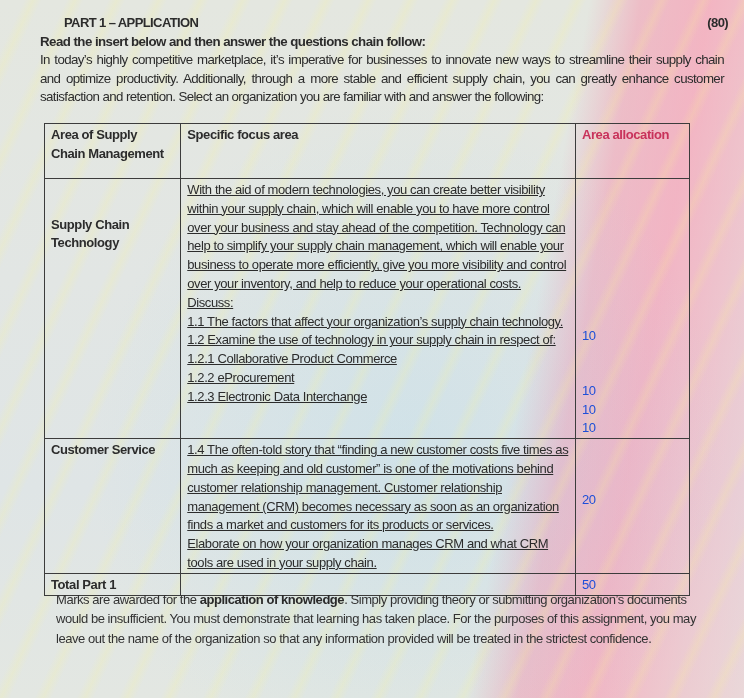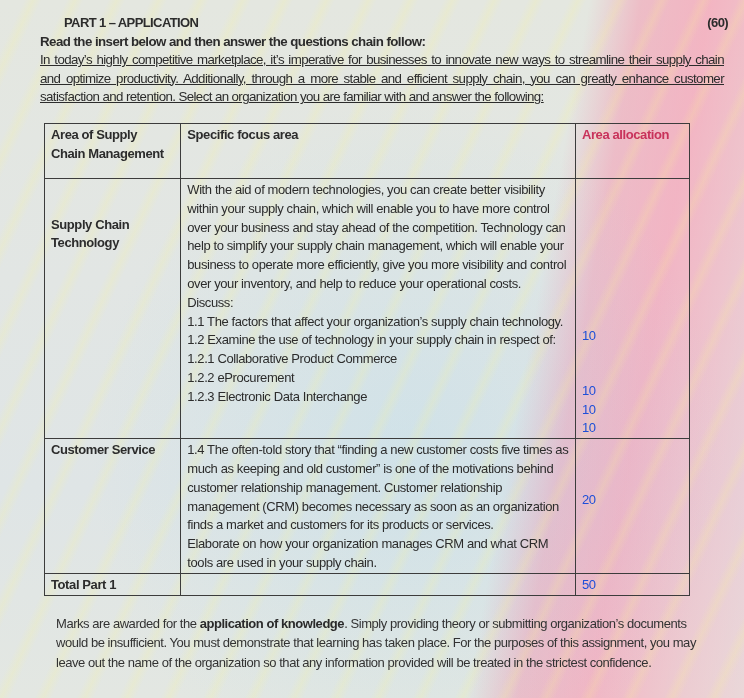"(60)" span.marks { text: 60 -> 80 }
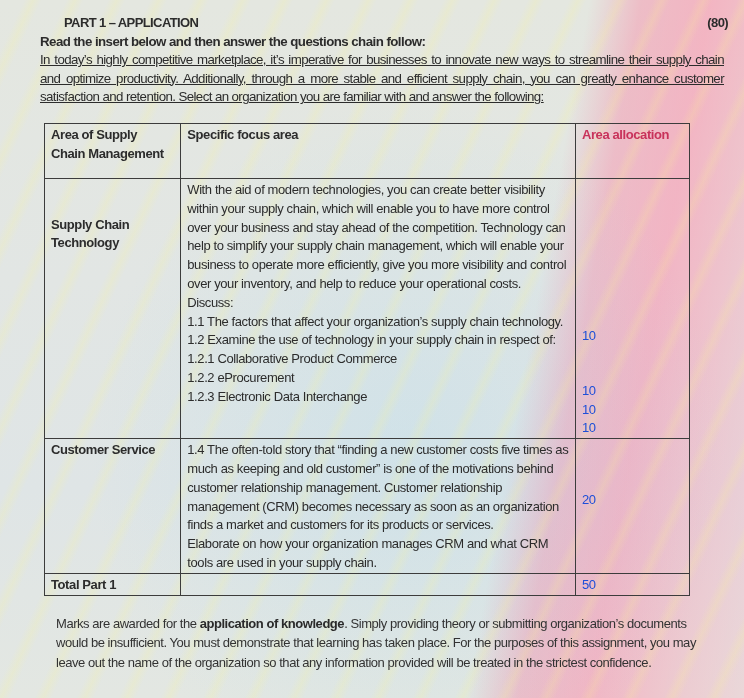"In today’s highly competitive" .insert { text-decoration: underline -> none }
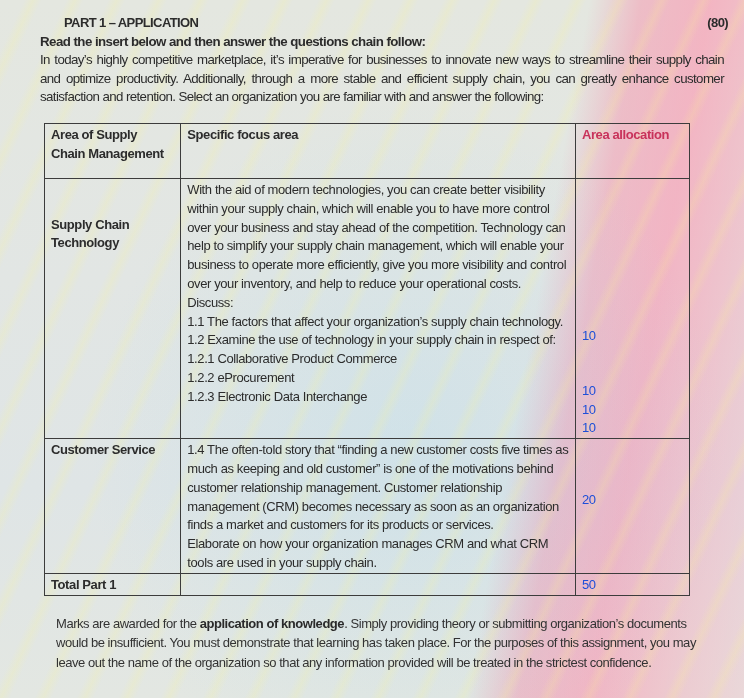"With the aid of modern" .focus-text p { text-decoration: none -> underline }
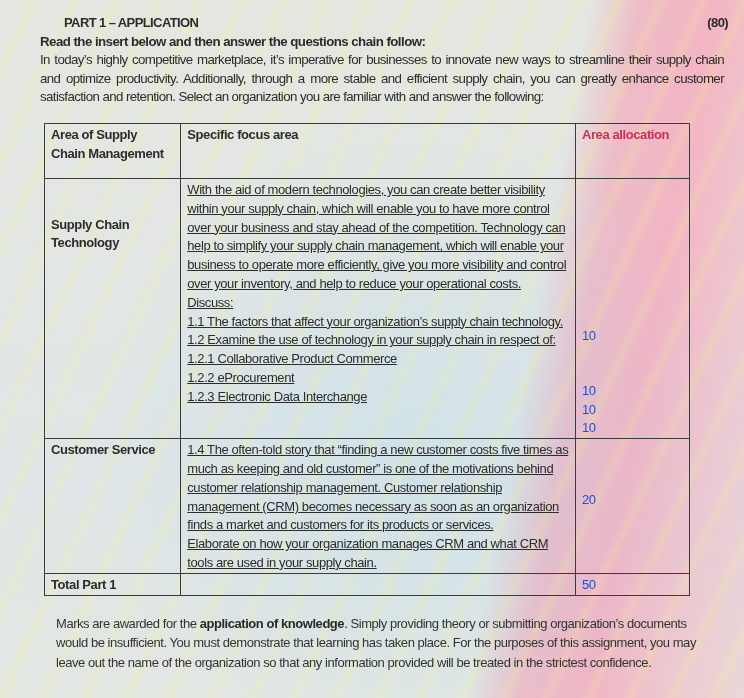"Marks are awarded for the" .footer { top: 614px -> 590px }
